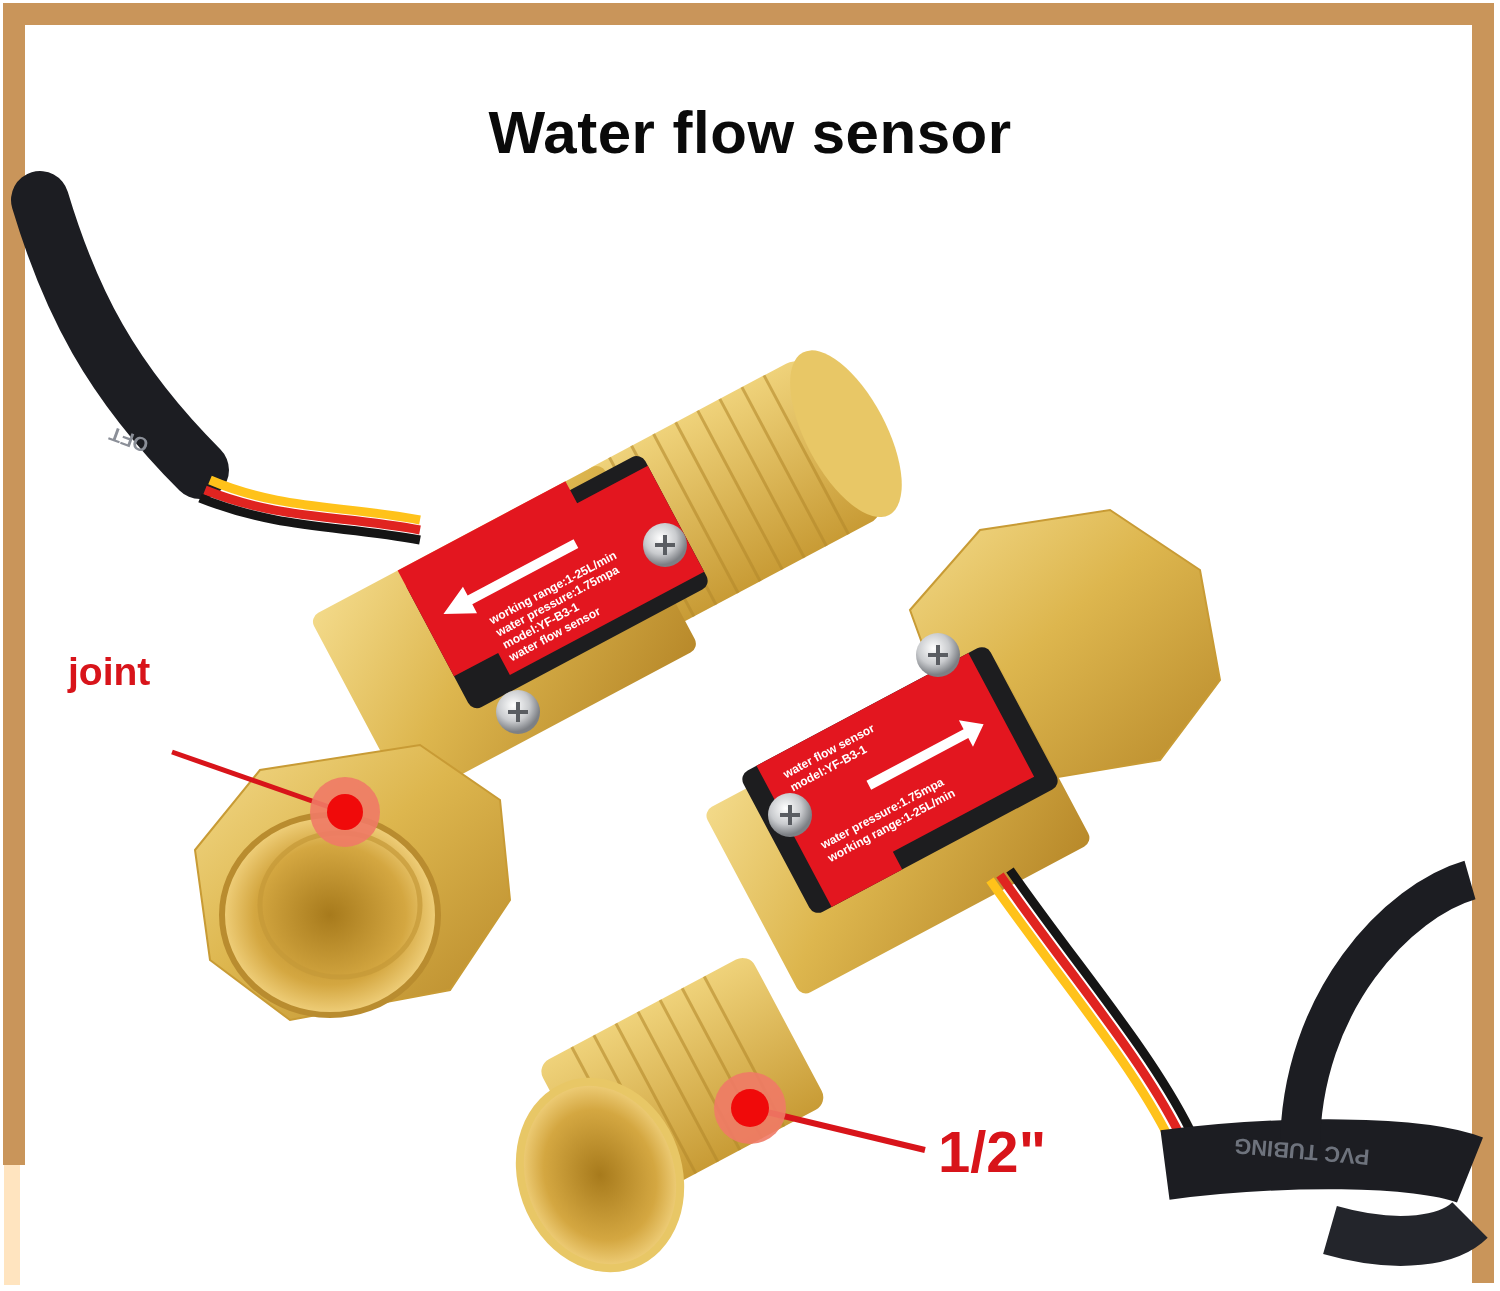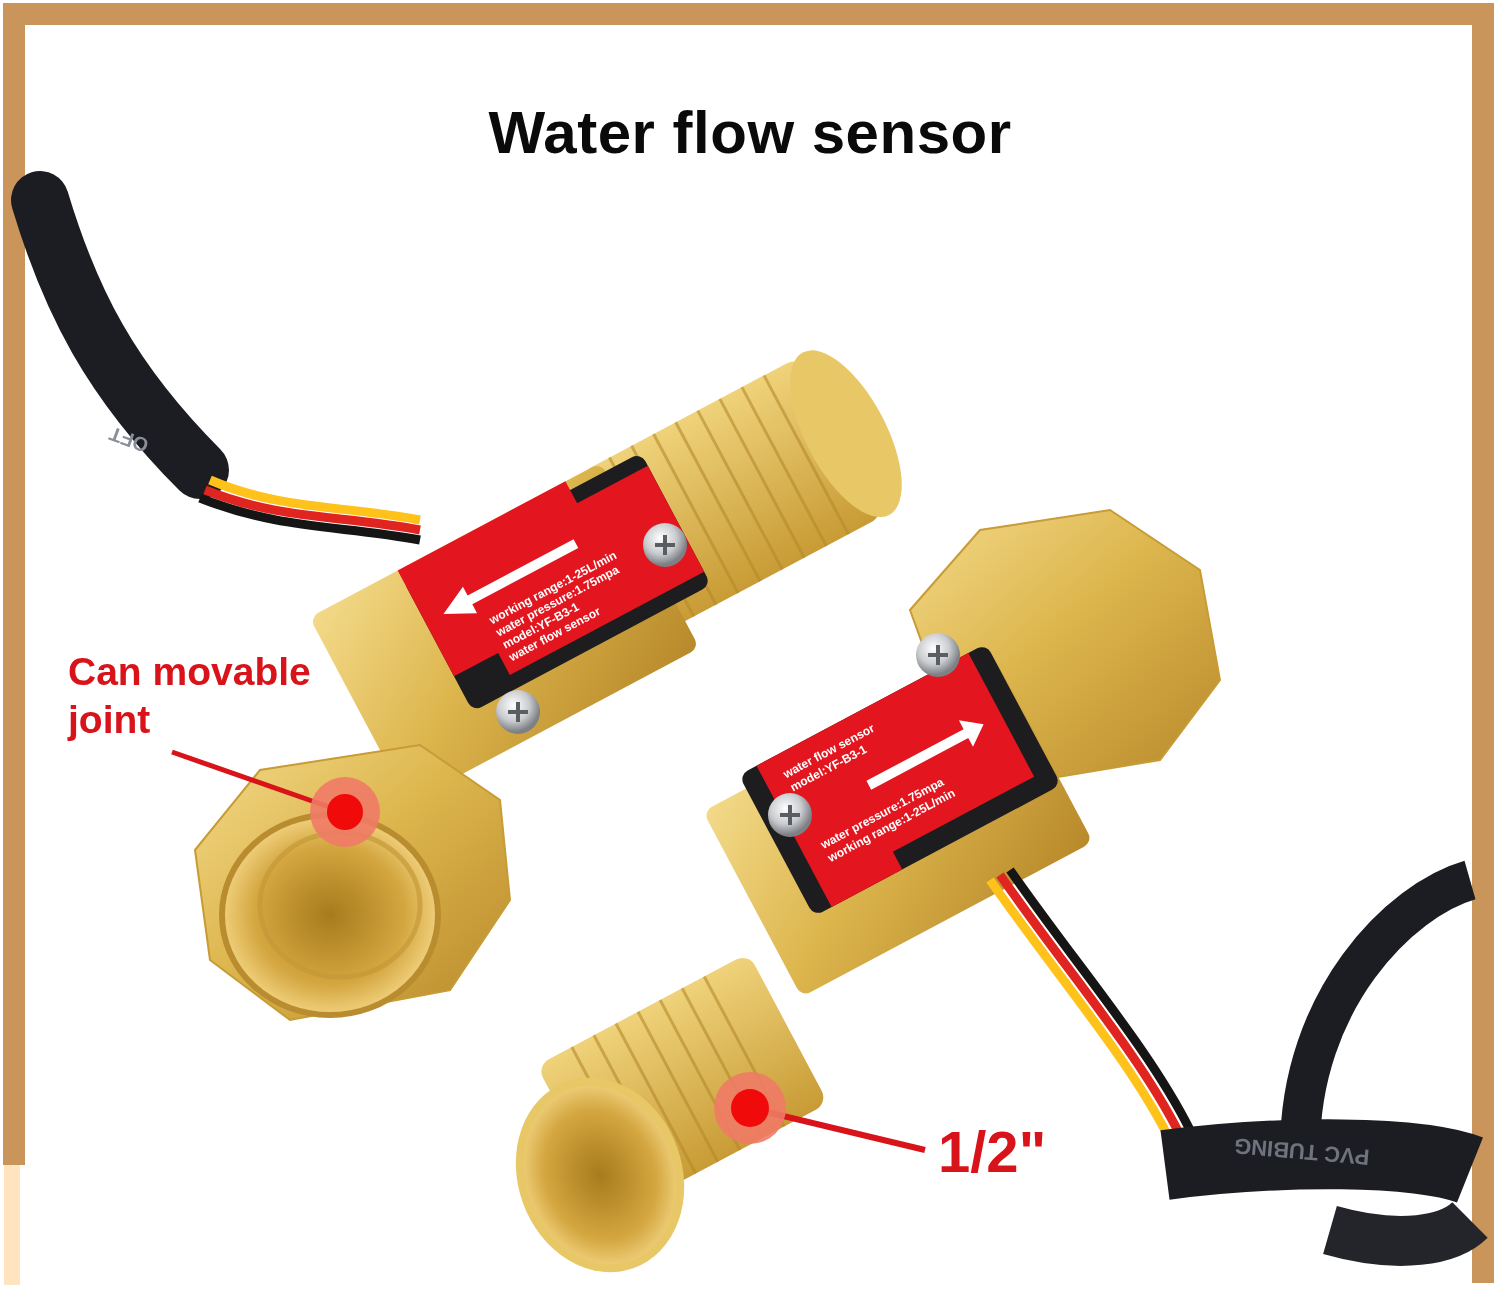"Can movable" div { html: <div>Can movable</div> -> none }
